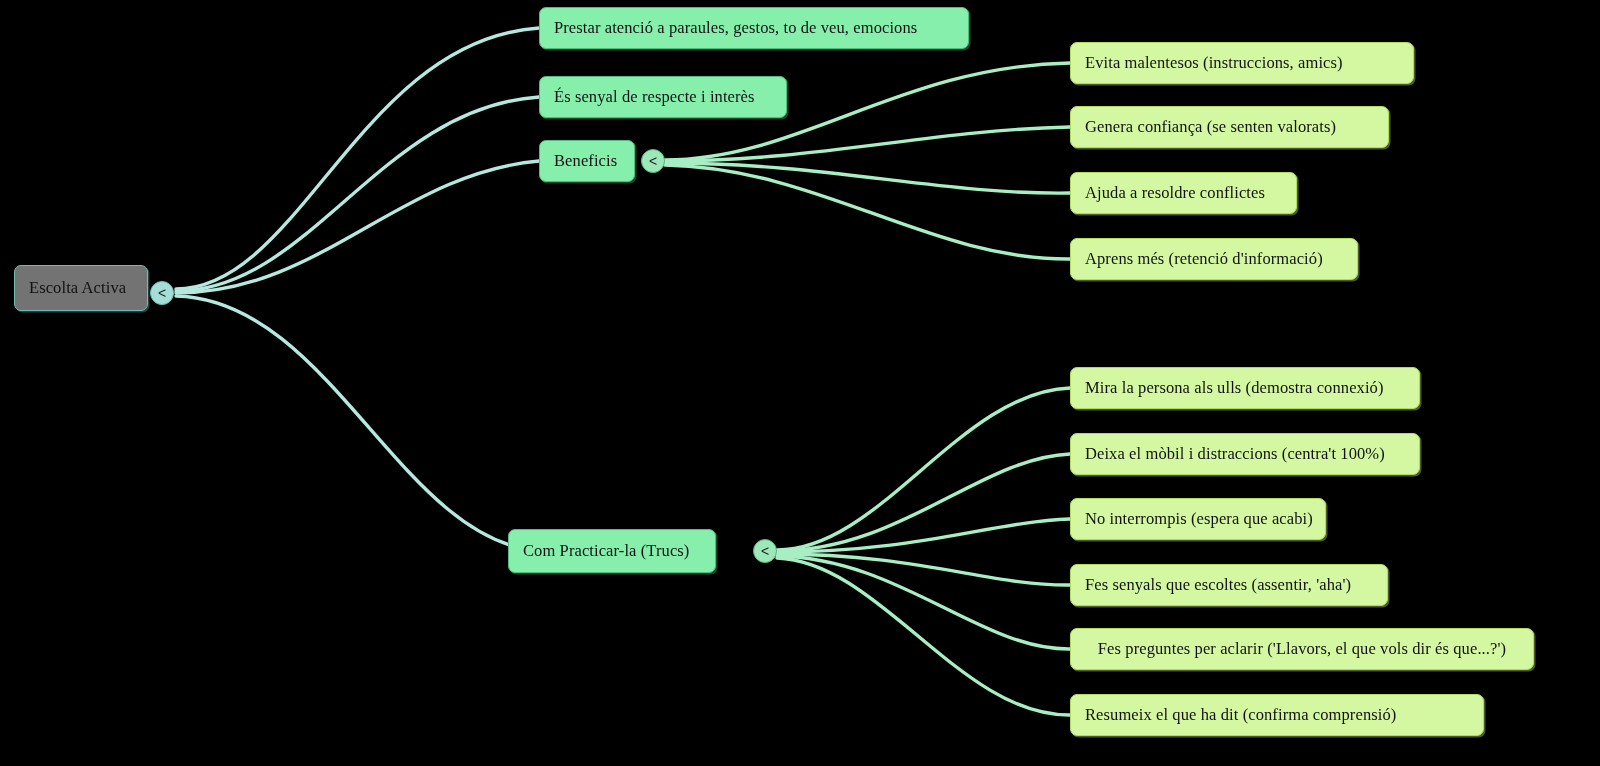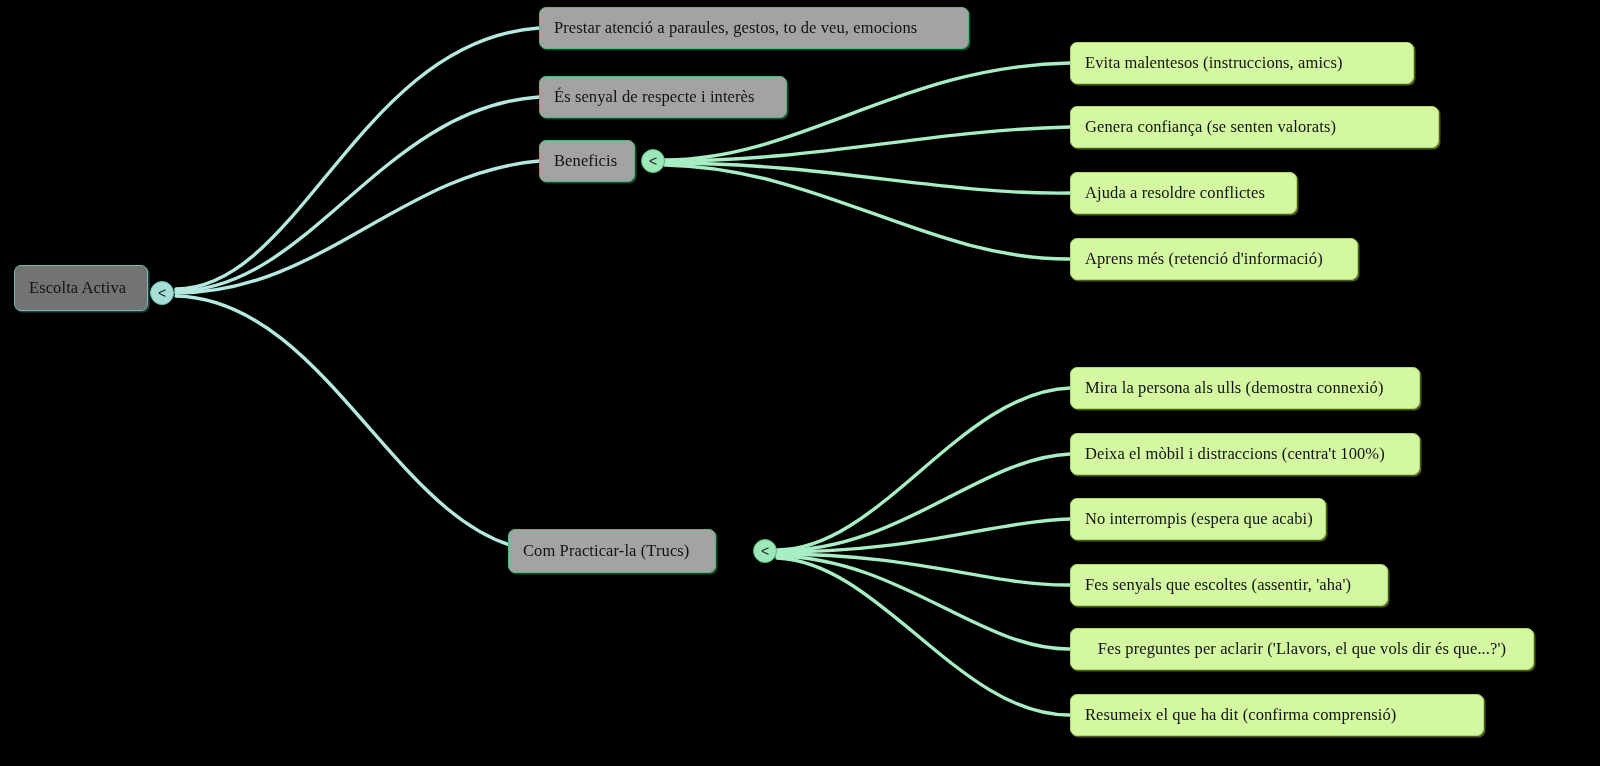"Prestar atenció a paraules, gestos," .node-branch { background: #a3a3a3 -> #86efac }
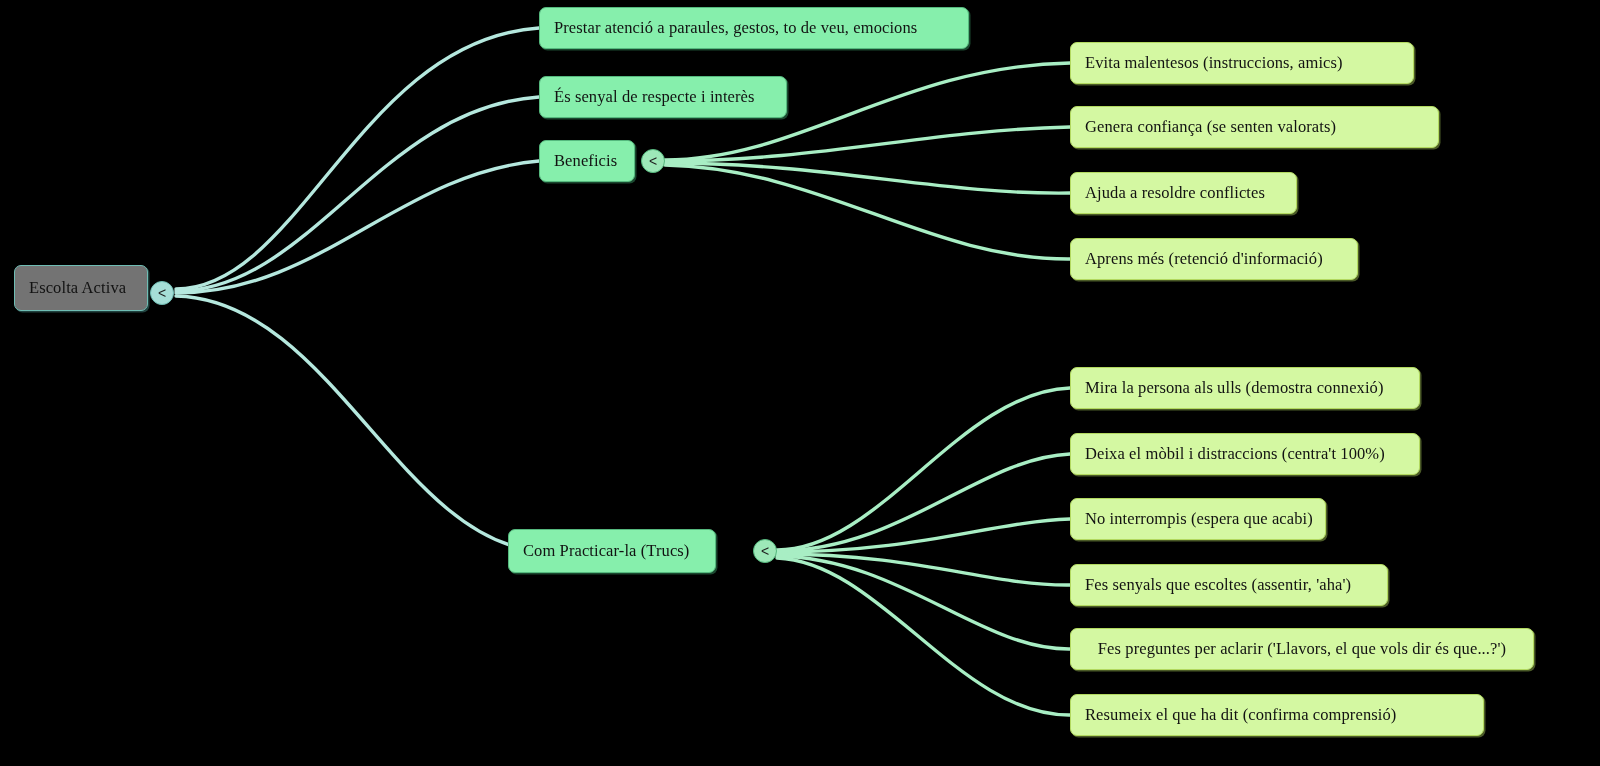"Genera confiança (se senten valorats)" div.node { width: 369px -> 319px }
